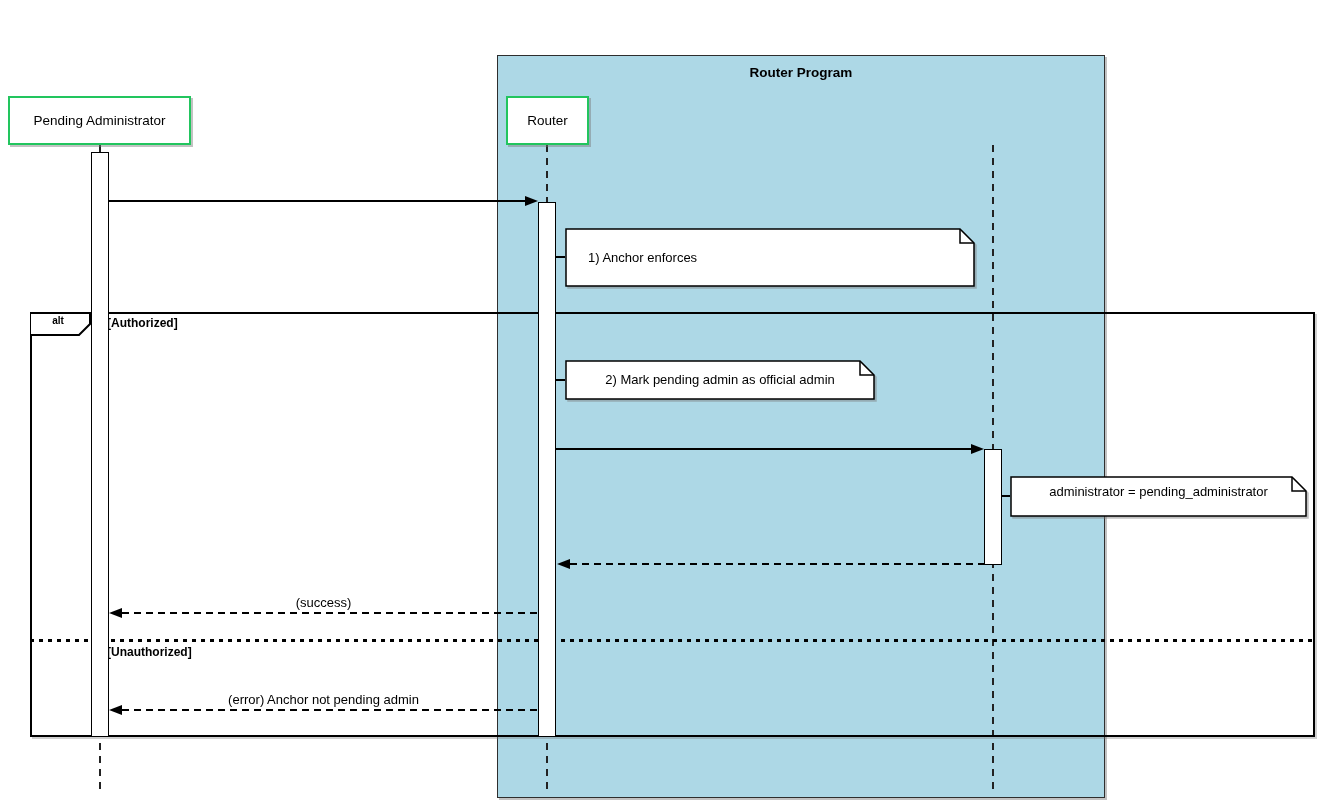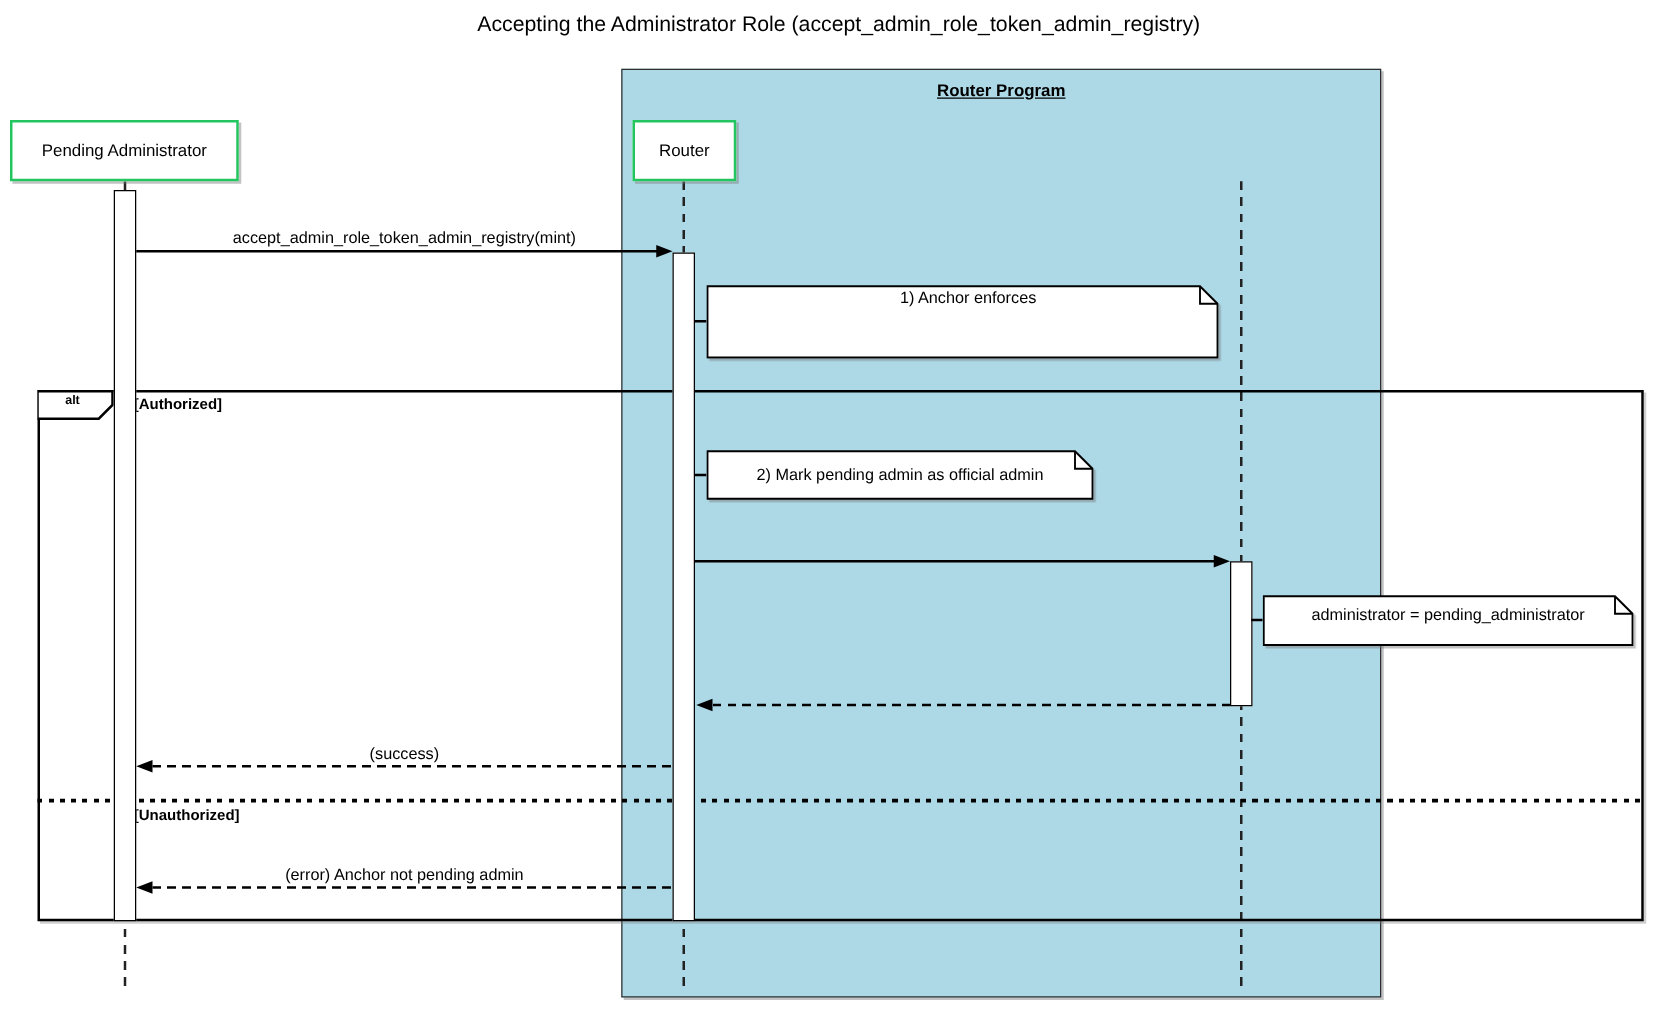"Accepting the Administrator Role" div.title { html: <div>Accepting the Administrator Role (accept_admin_role_token_admin_registry)</div> -> none }
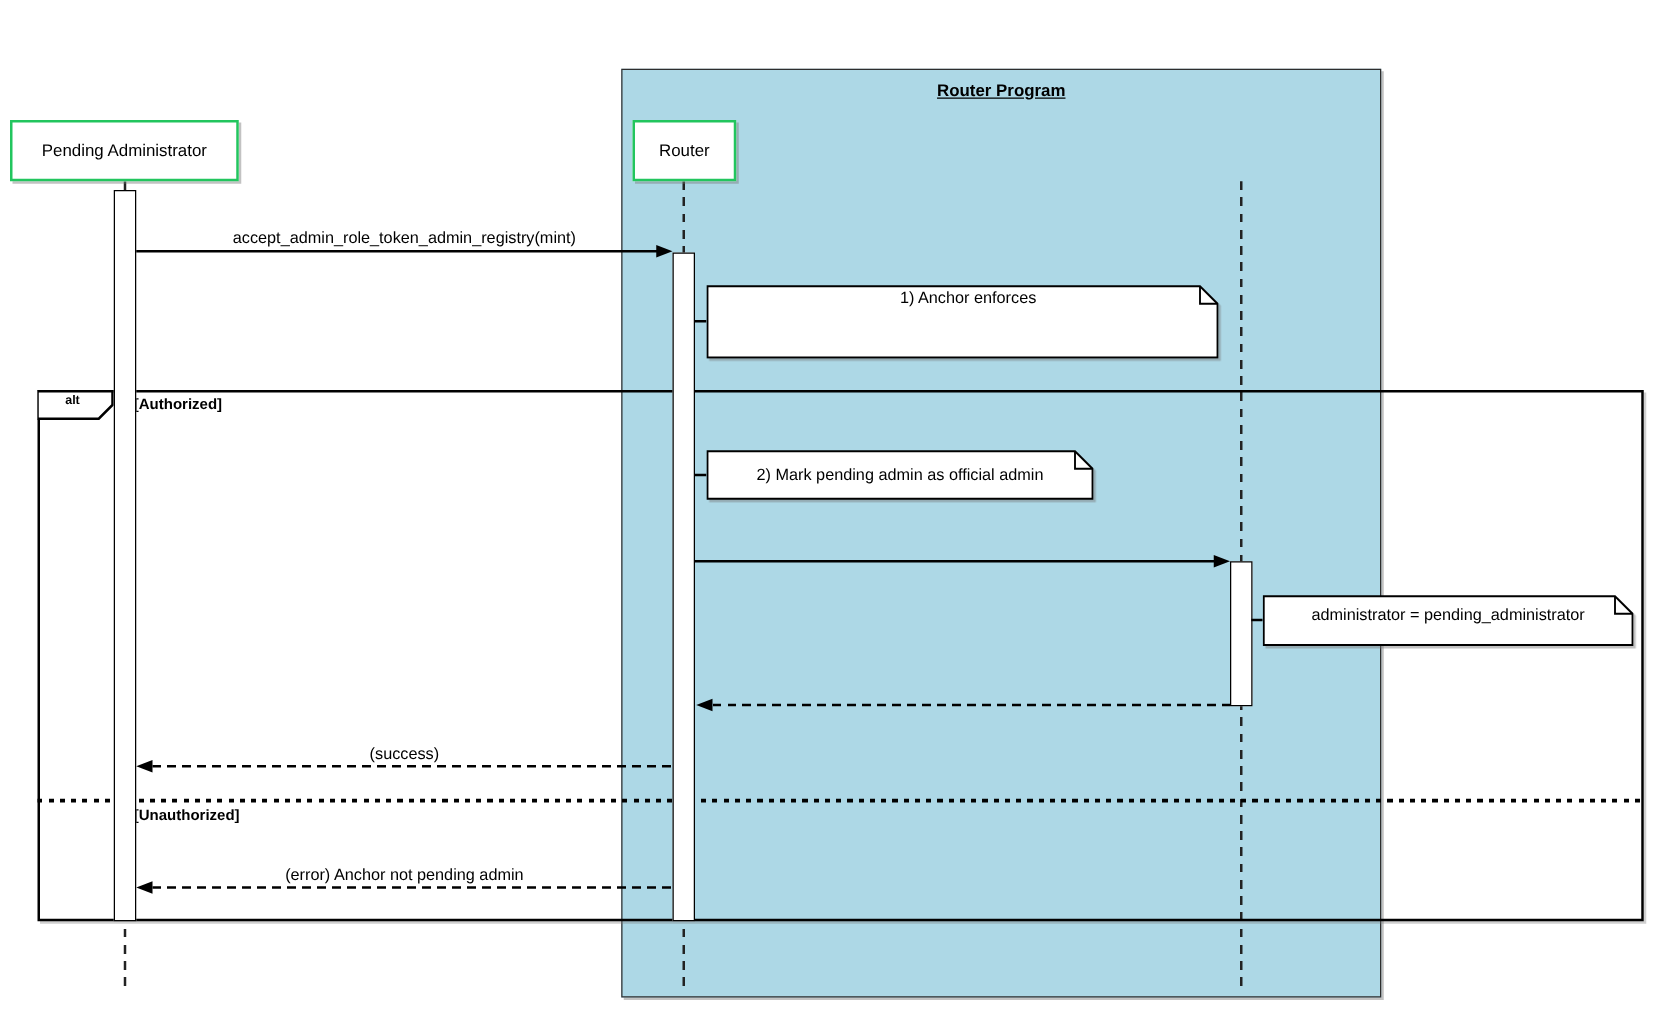"Router Program" .program-frame-label { text-decoration: underline -> none }
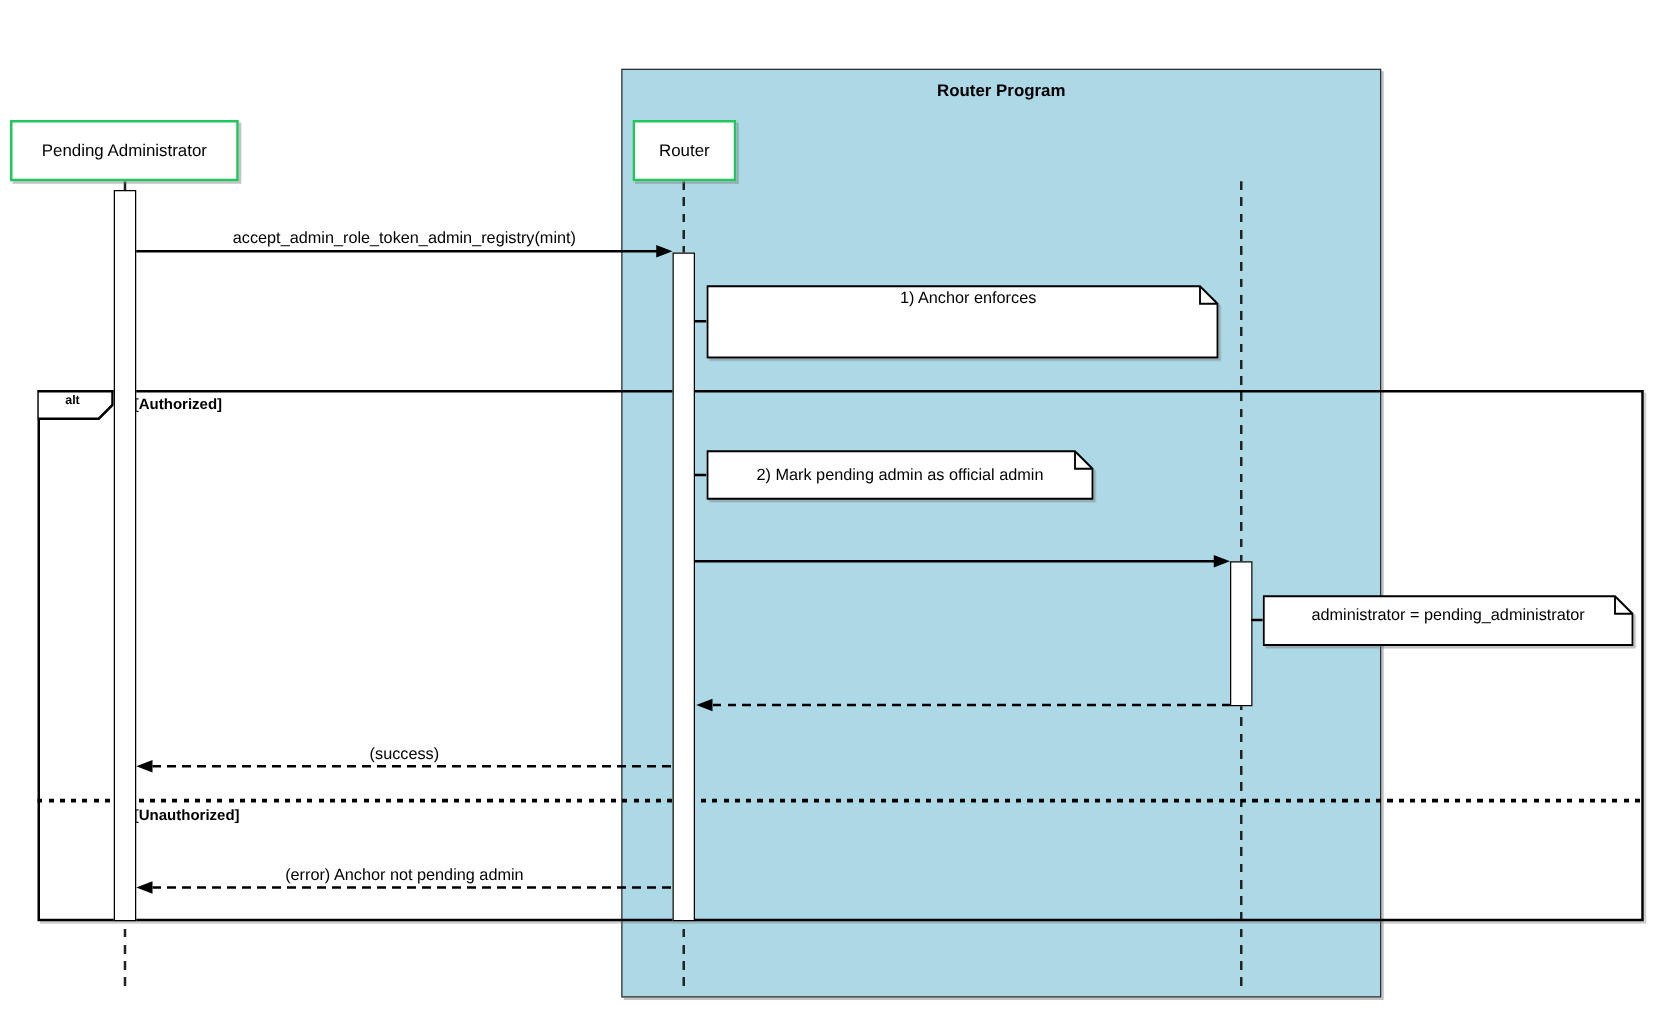"accept_admin_role_token_admin_registry(m" div.msg-label { html: <div>accept_admin_role_token_admin_registry(mint)</div> -> none }
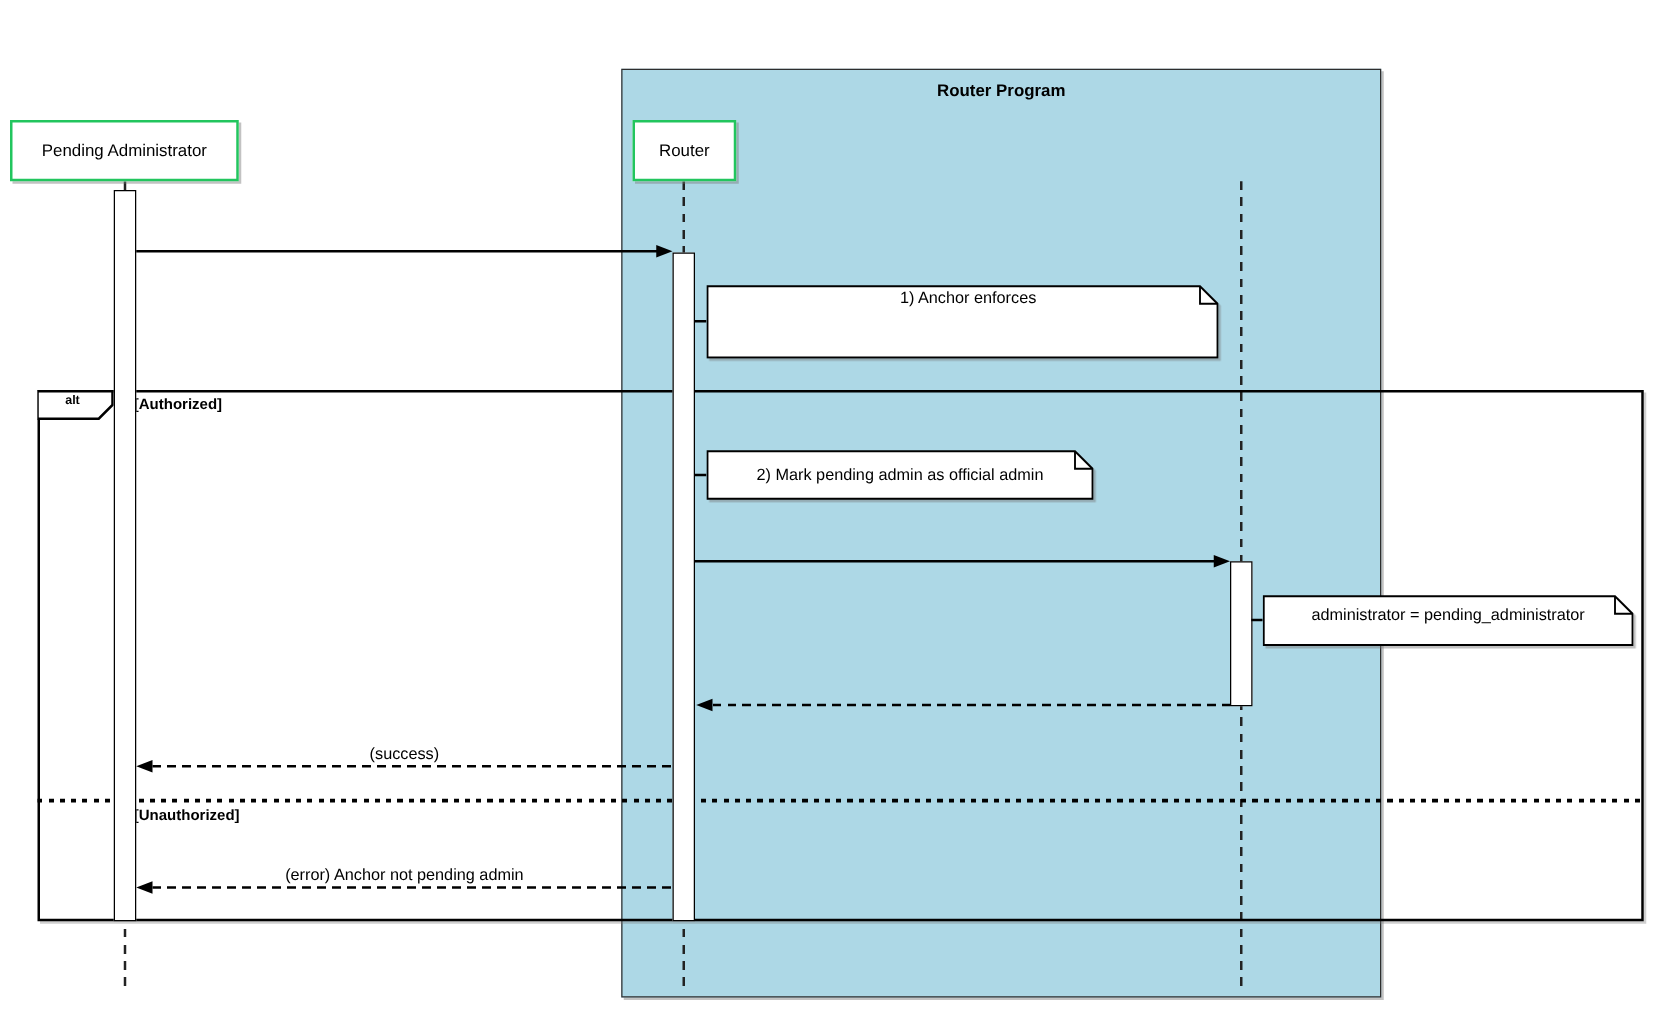"1) Anchor enforces" .note-text { flex-direction: row -> column }
